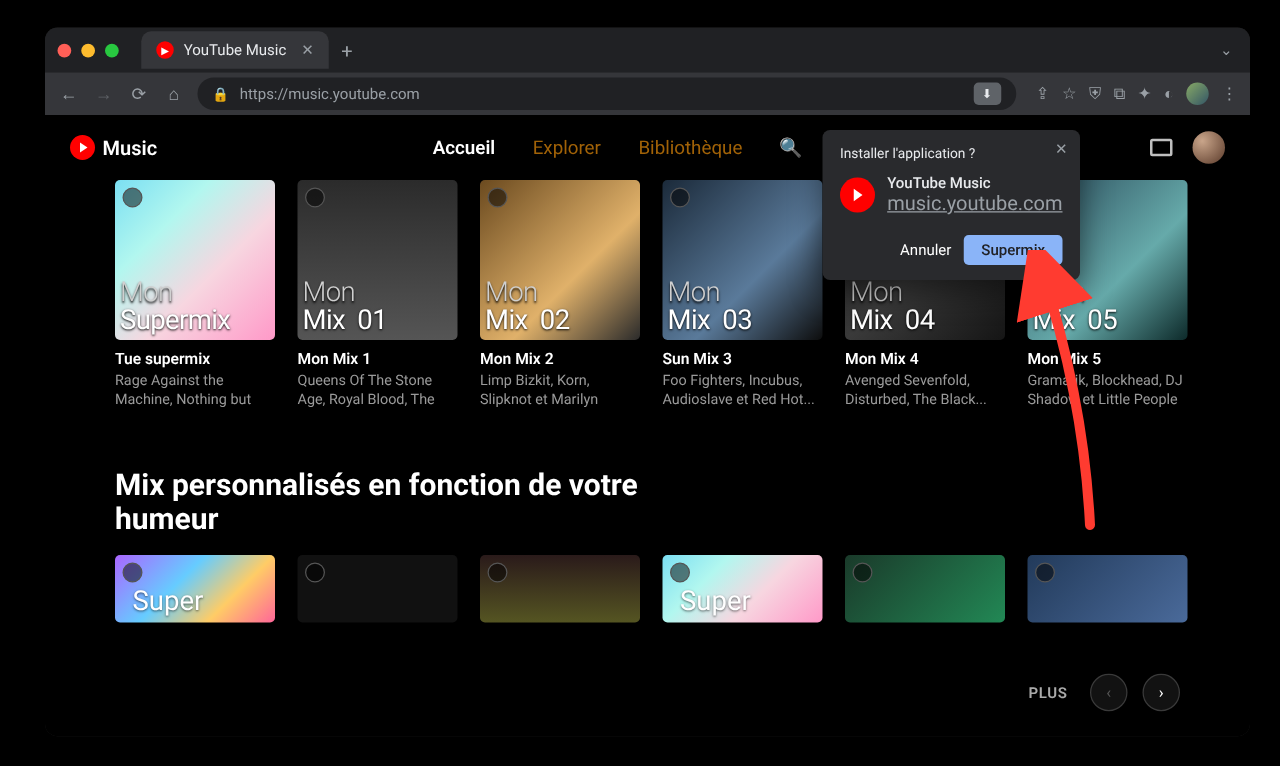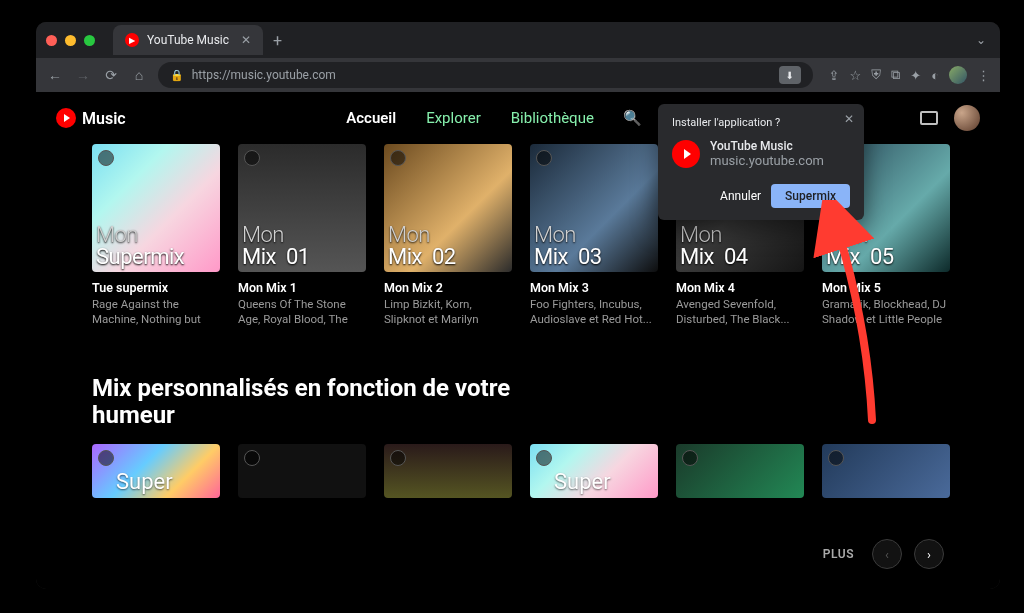"Explorer" .nav-center a { color: #86efac -> #a16207 }
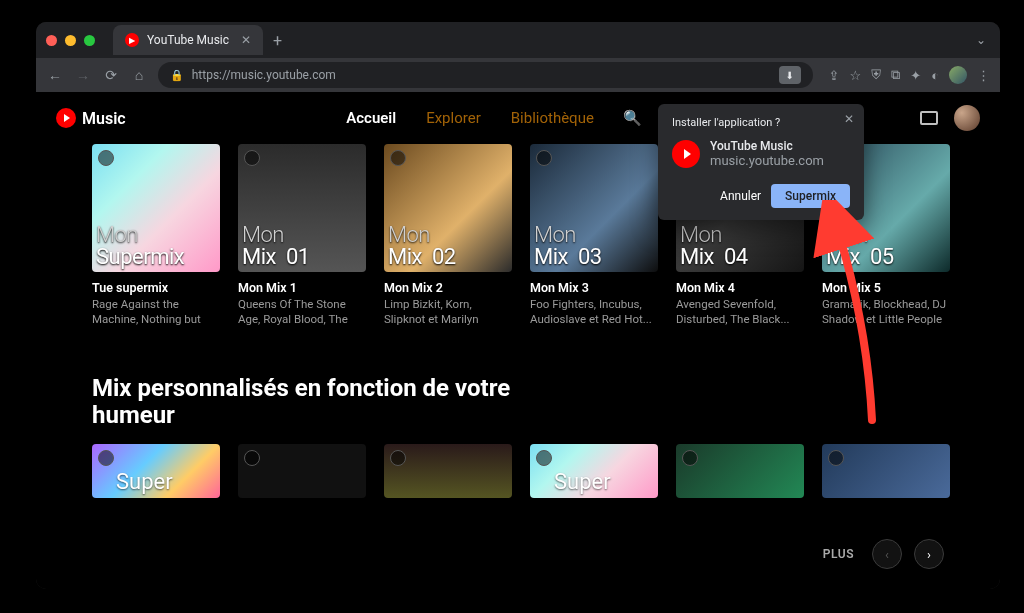"music.youtube.com" .pop-app-url { font-size: 13px -> 16px; text-decoration: none -> underline }
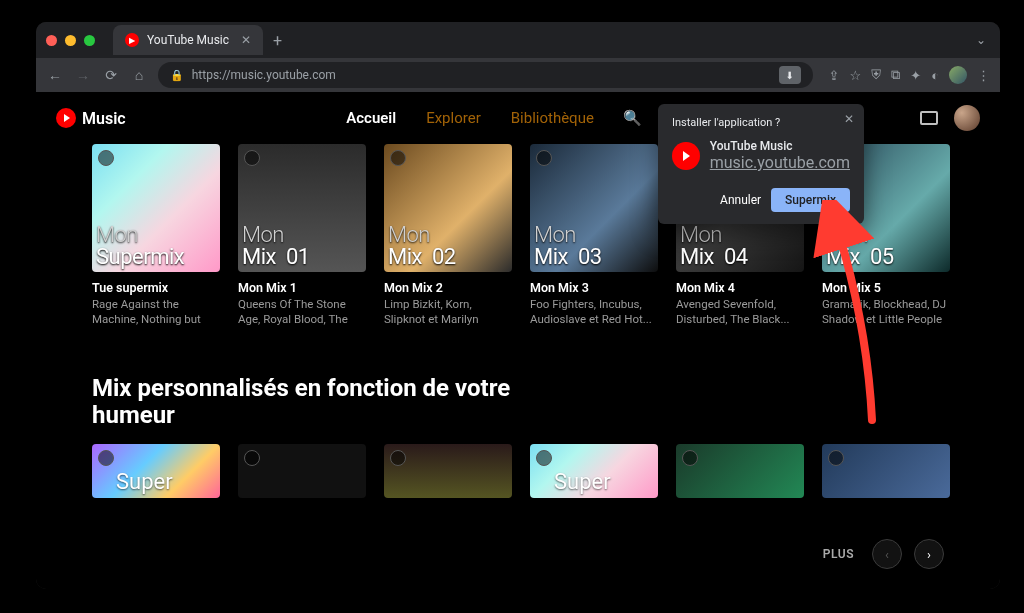"Mon Mix 3" div.card-title { text: Mon -> Sun }
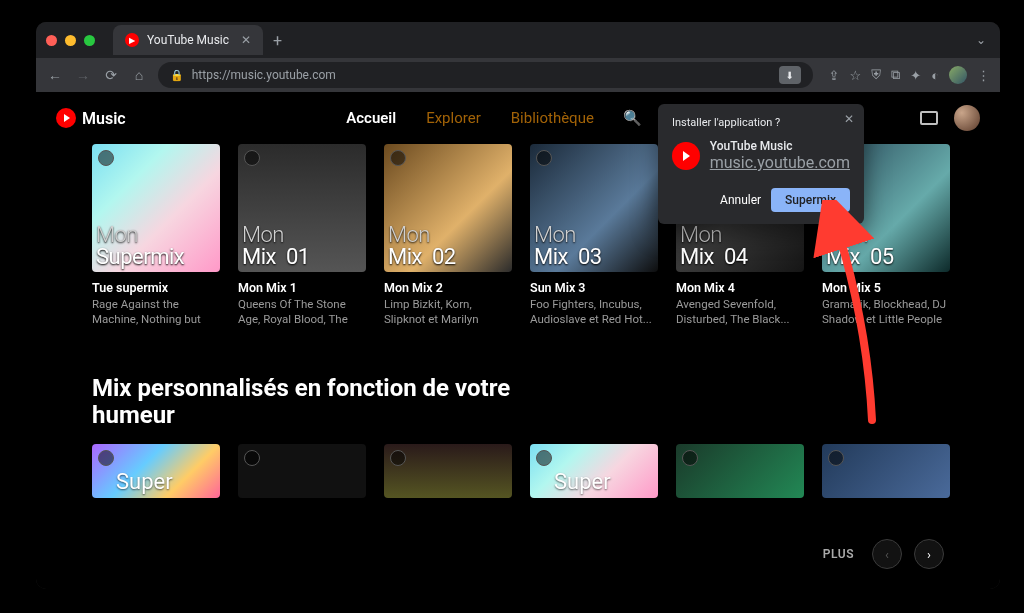"Super" .mood-label { left: 24px -> 14px }
